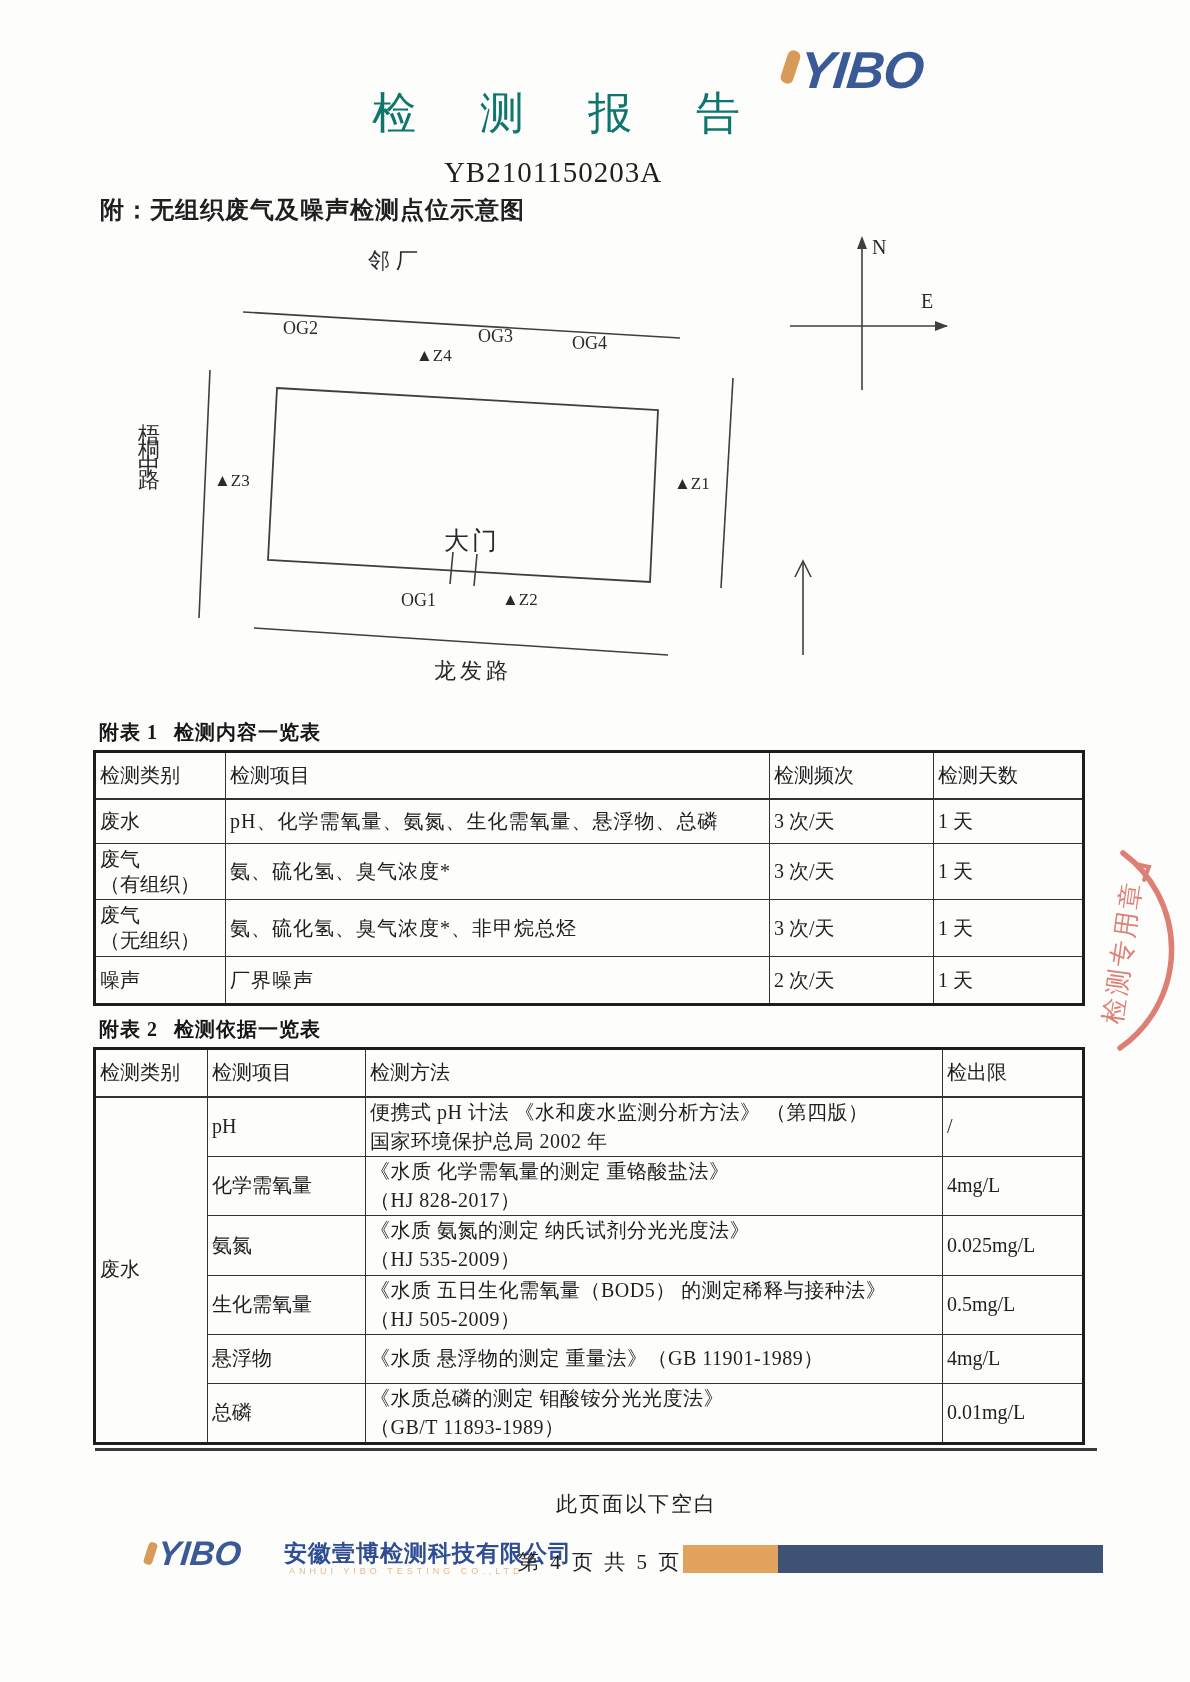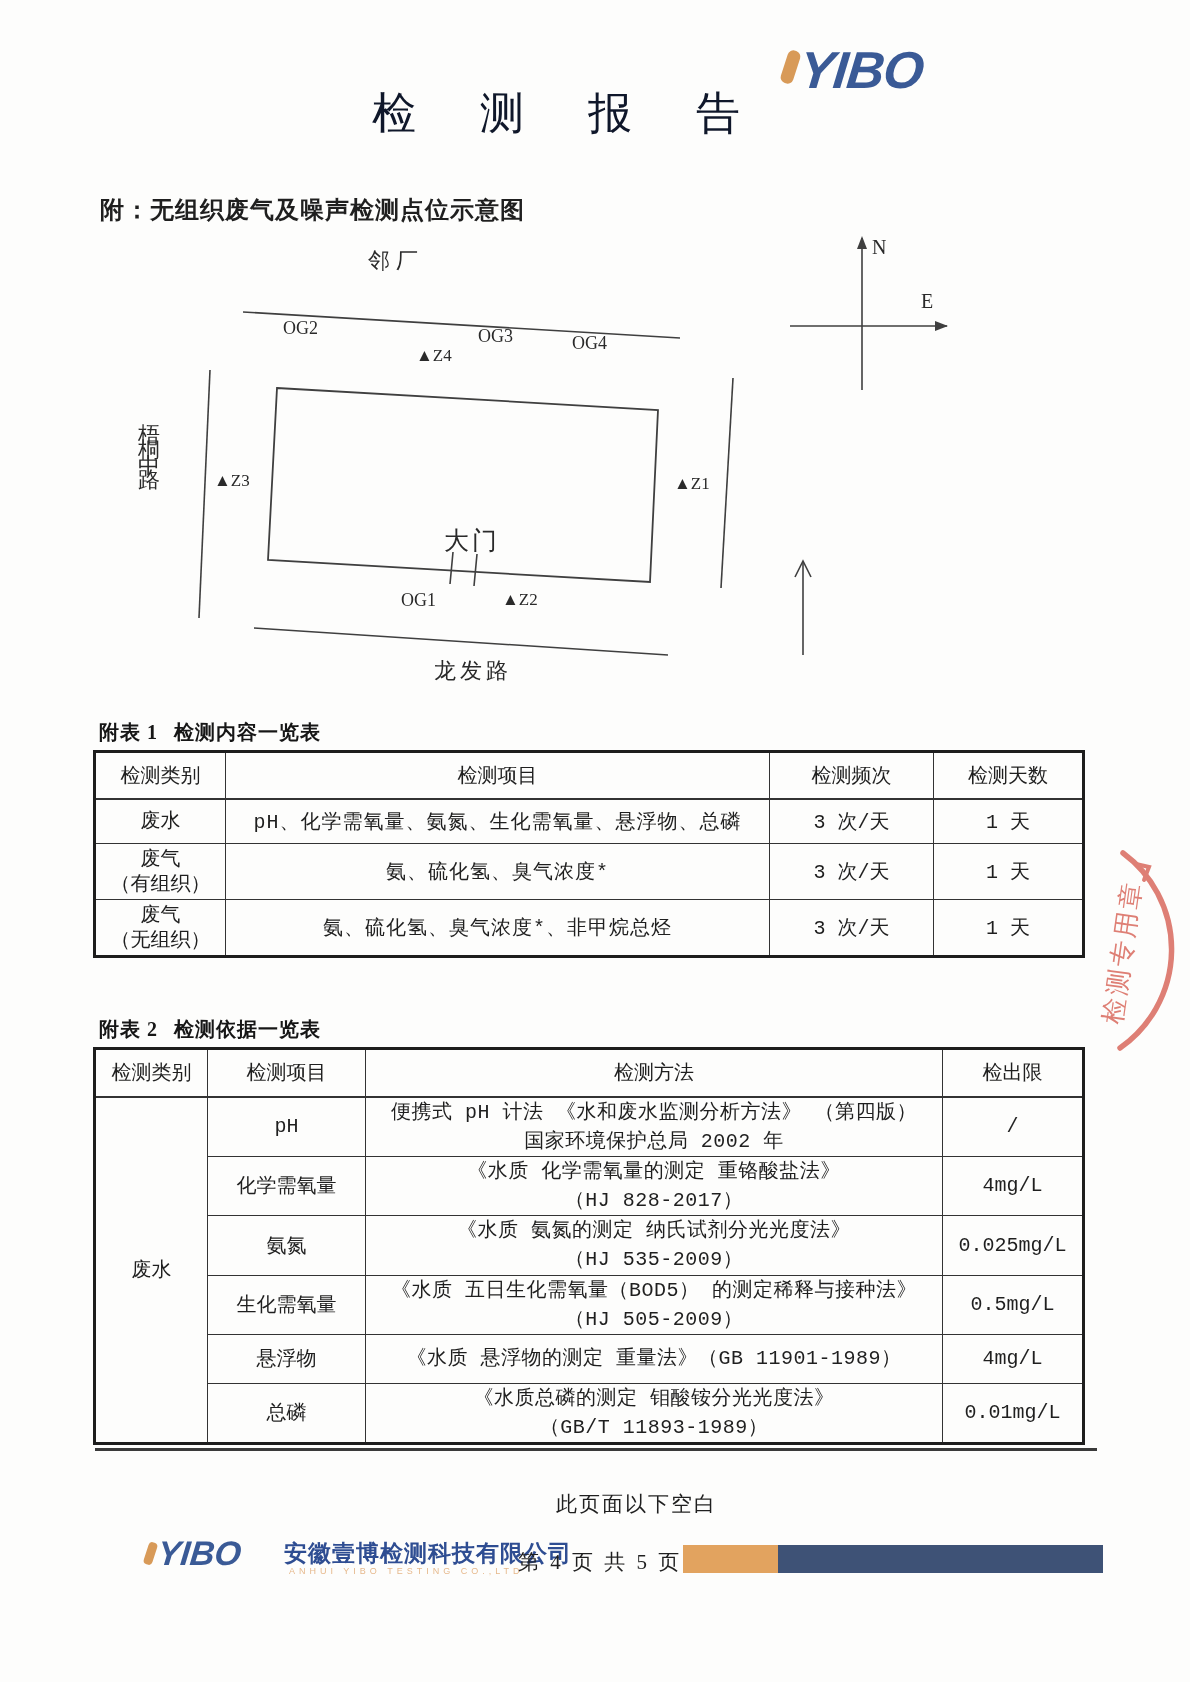"检测报告" .doc-title { color: #0f172a -> #0f766e }
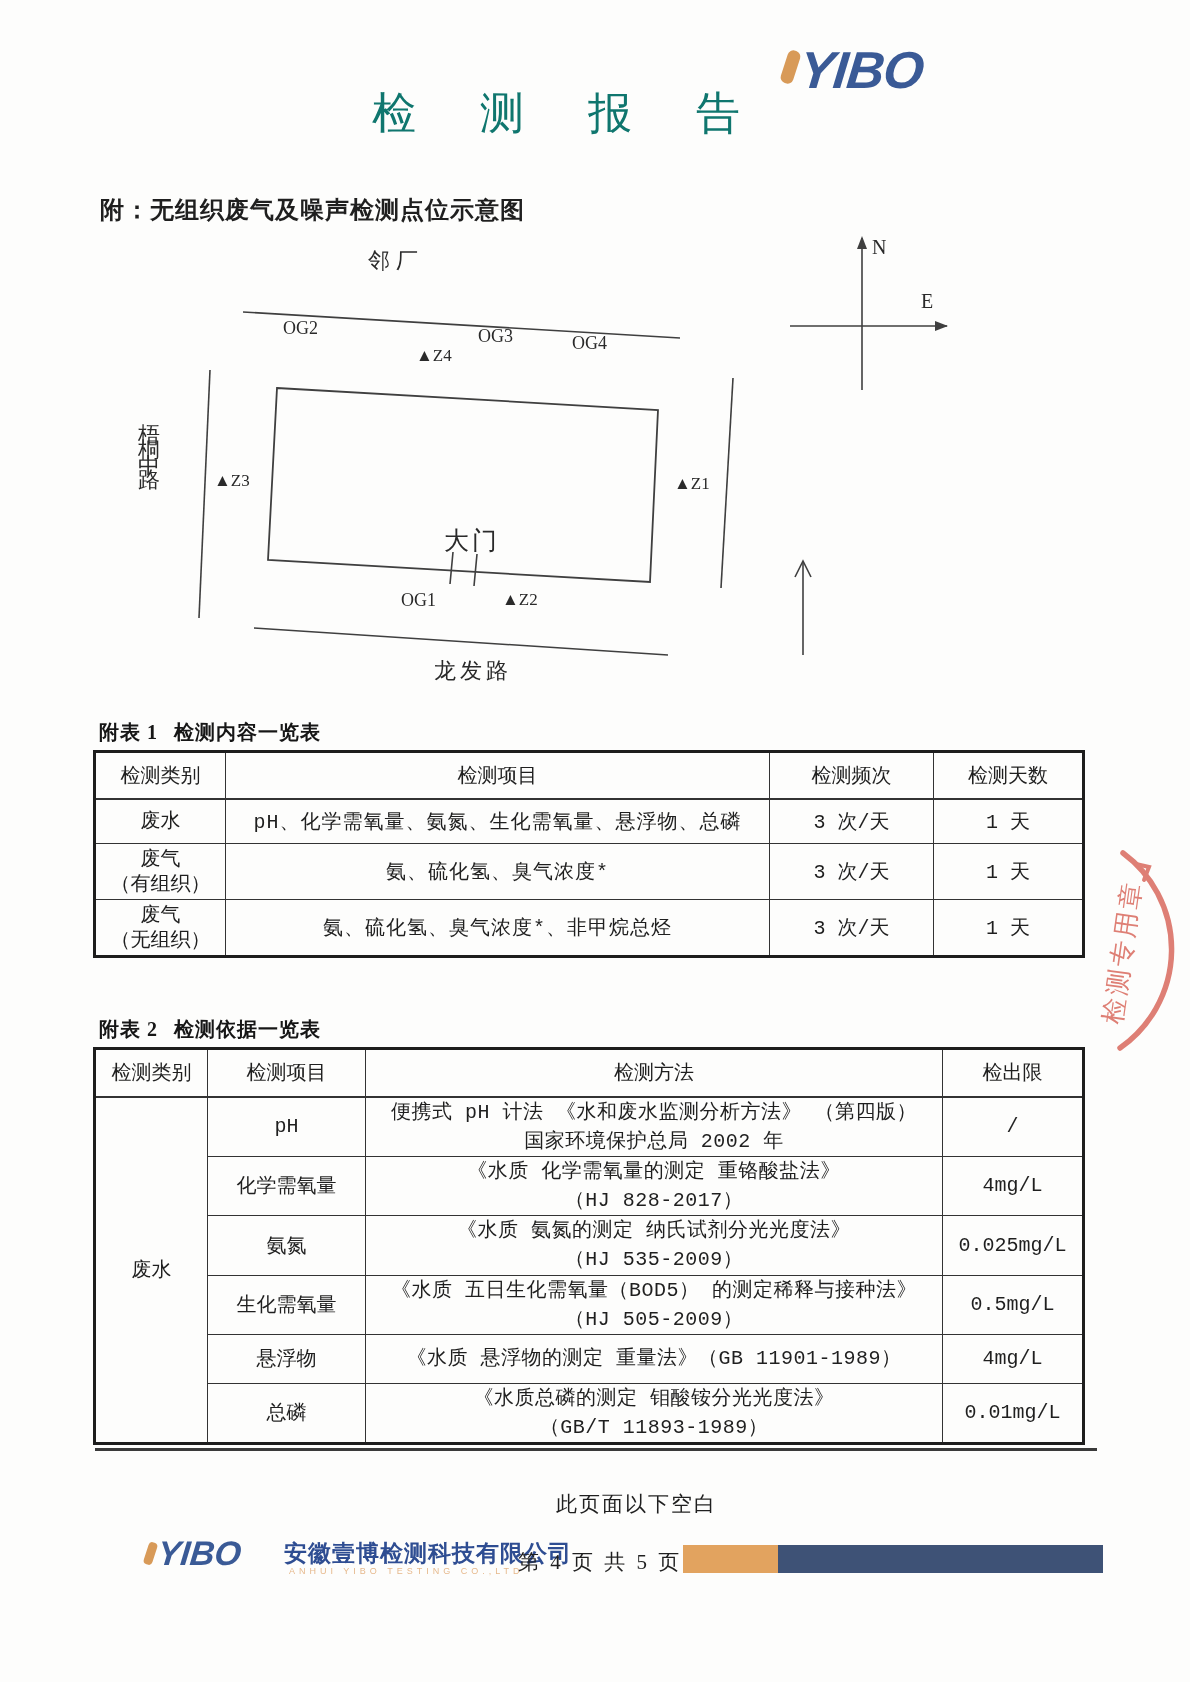"YB2101150203A" div.report-no { html: none -> <div>YB2101150203A</div> }
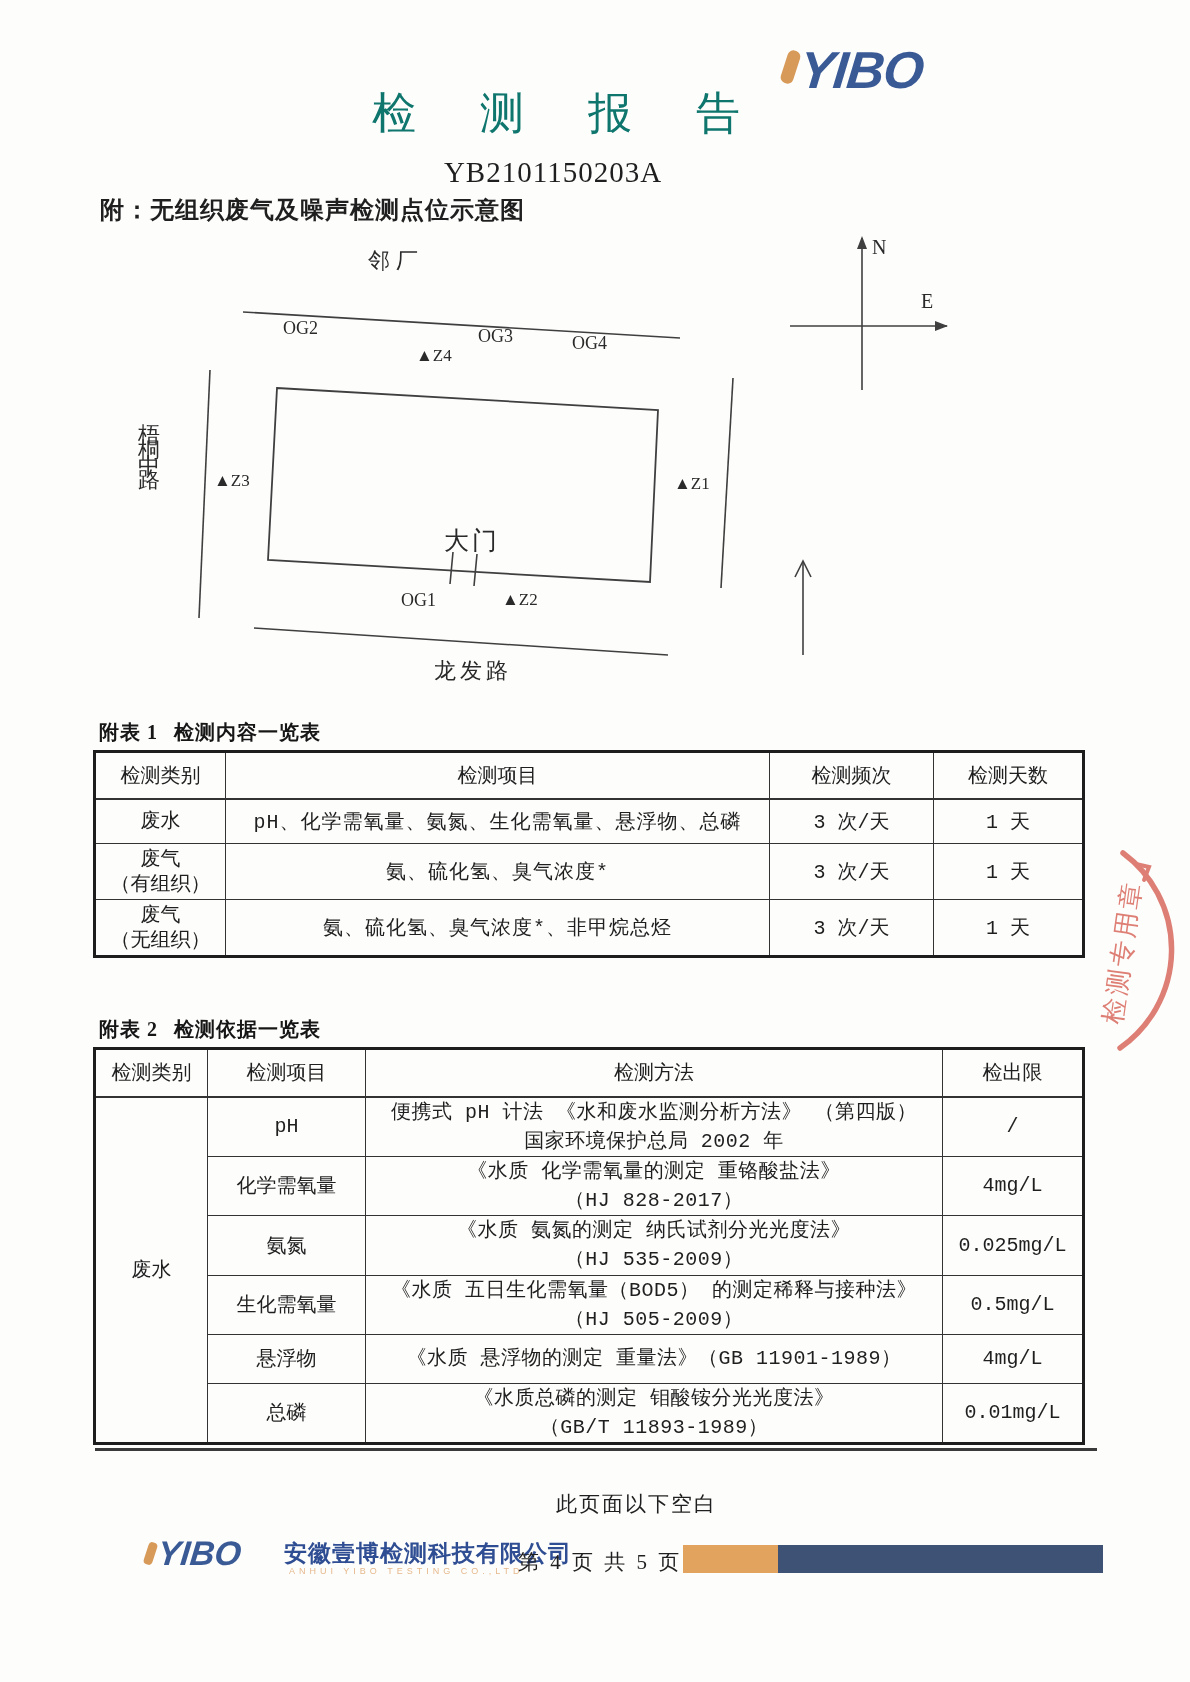"检测类别" table.rpt th,table.rpt td { font-family: Liberation Mono, monospace -> none; text-align: center -> left }
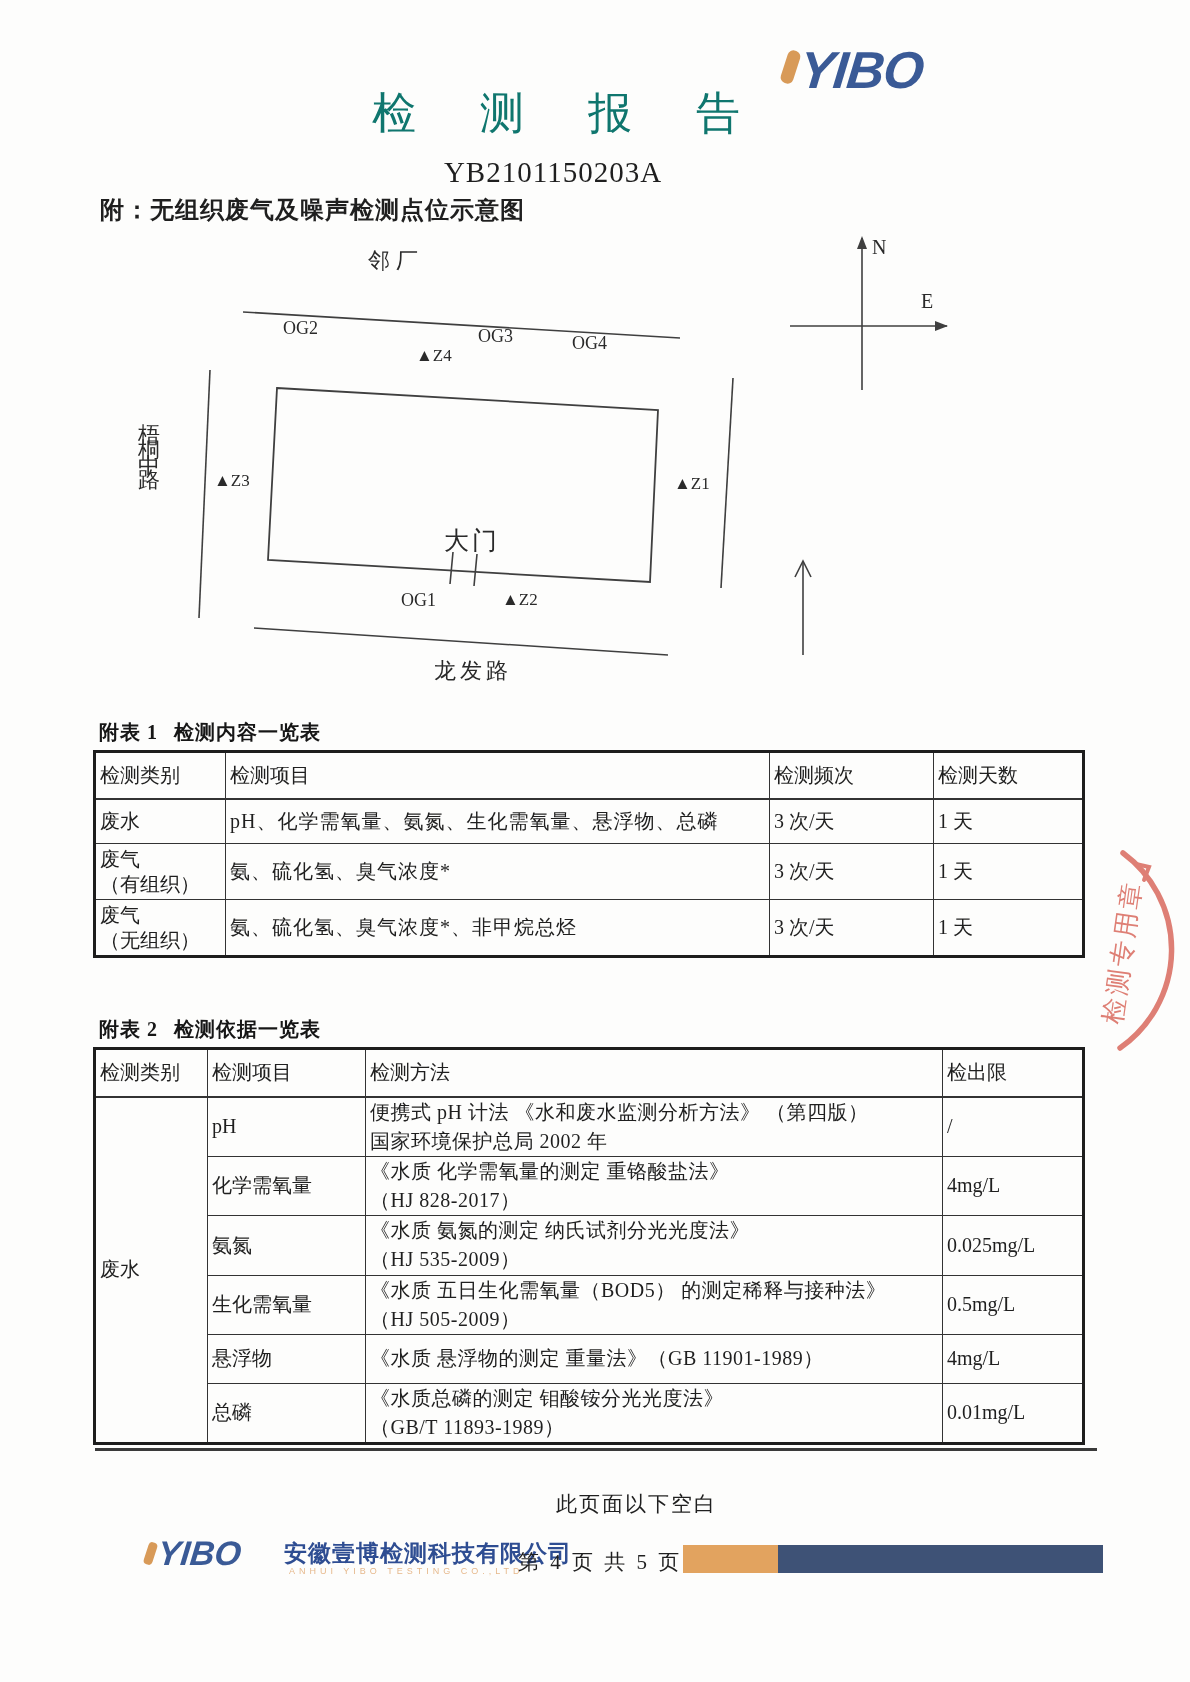"噪声" tr { html: none -> <tr> <td> <div>噪声</div> <div></div> </td> <td>厂界噪声</td> <td>2 次/天</td> <td>1 天</td> </tr> }
